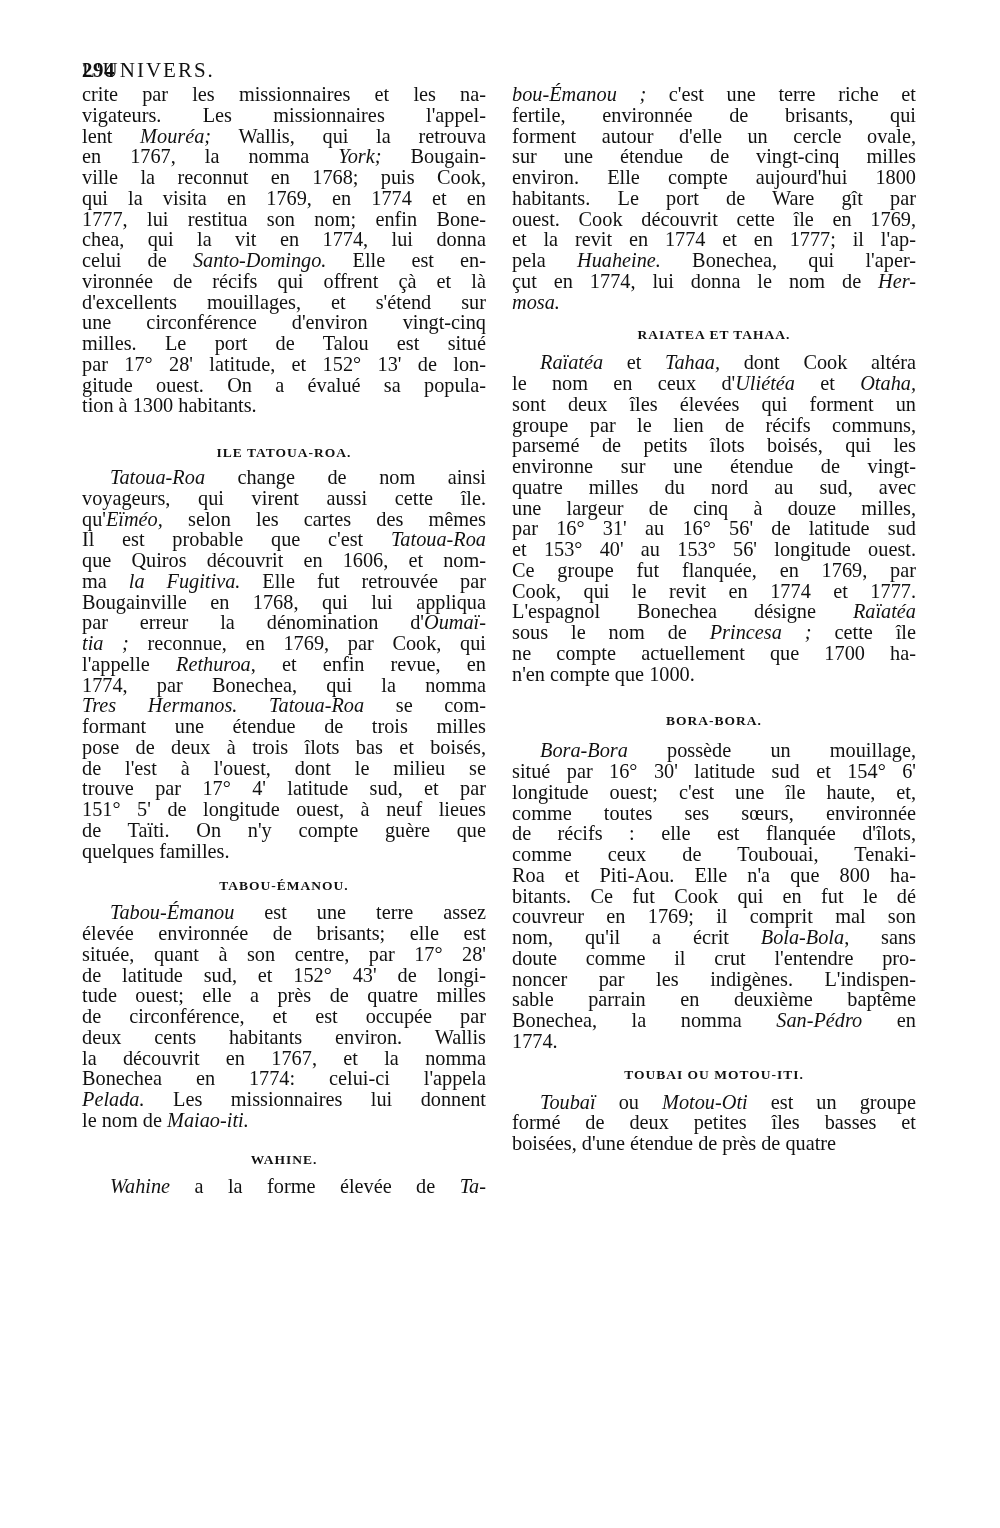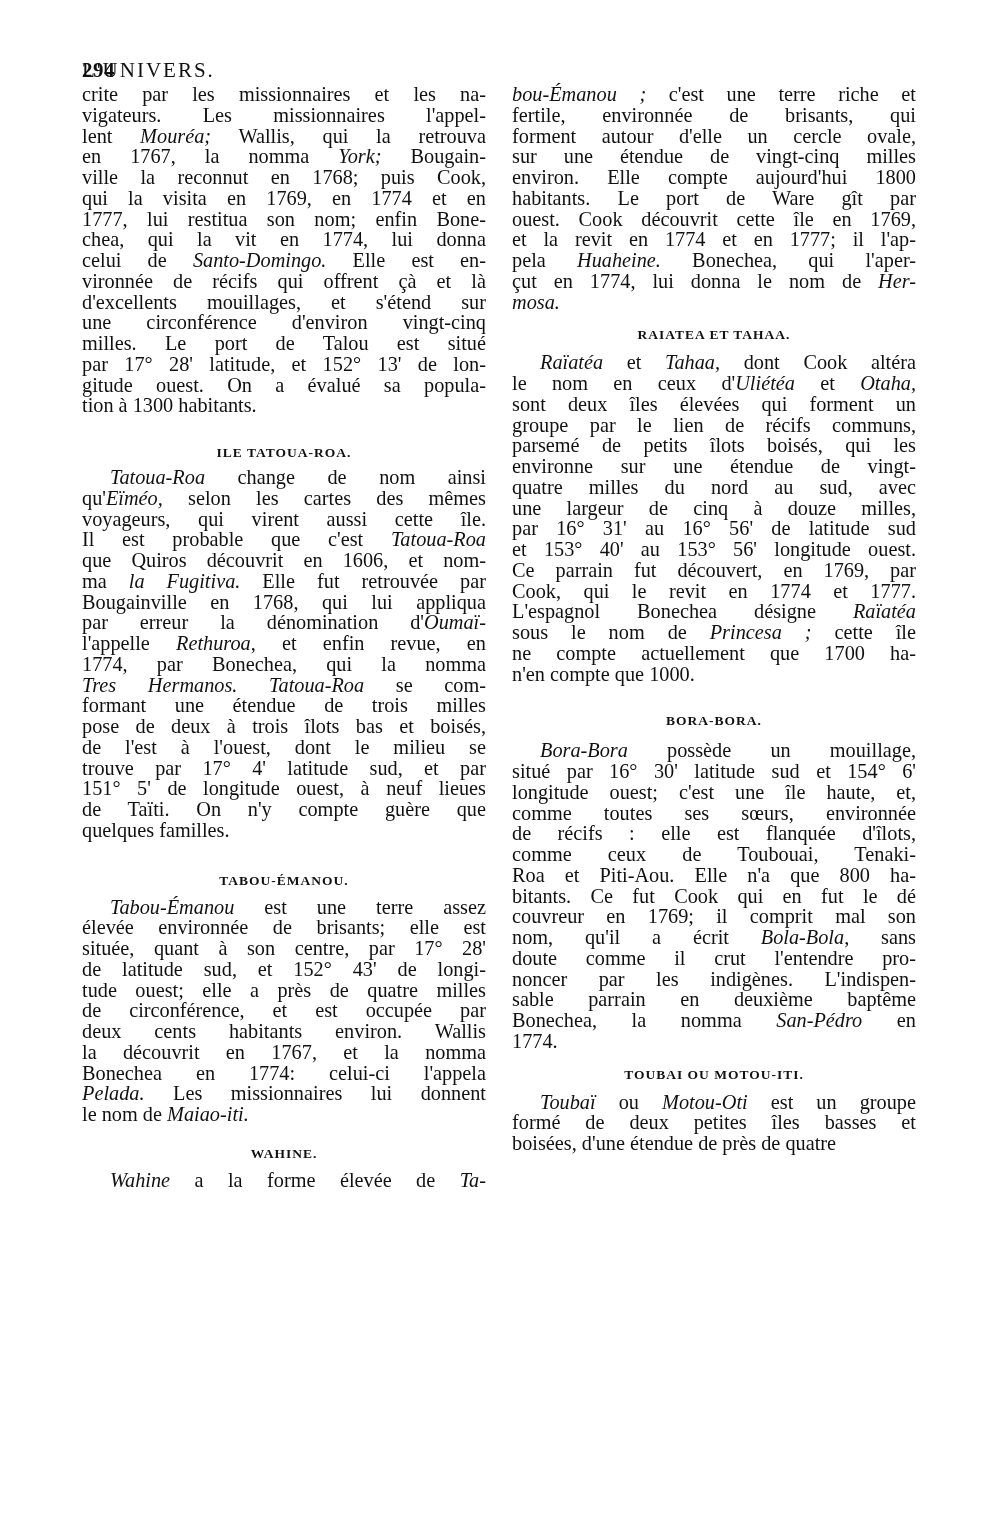"qu'Eïméo, selon les cartes des" span.line { order: before "voyageurs, qui virent aussi cette" -> after "voyageurs, qui virent aussi cette" }
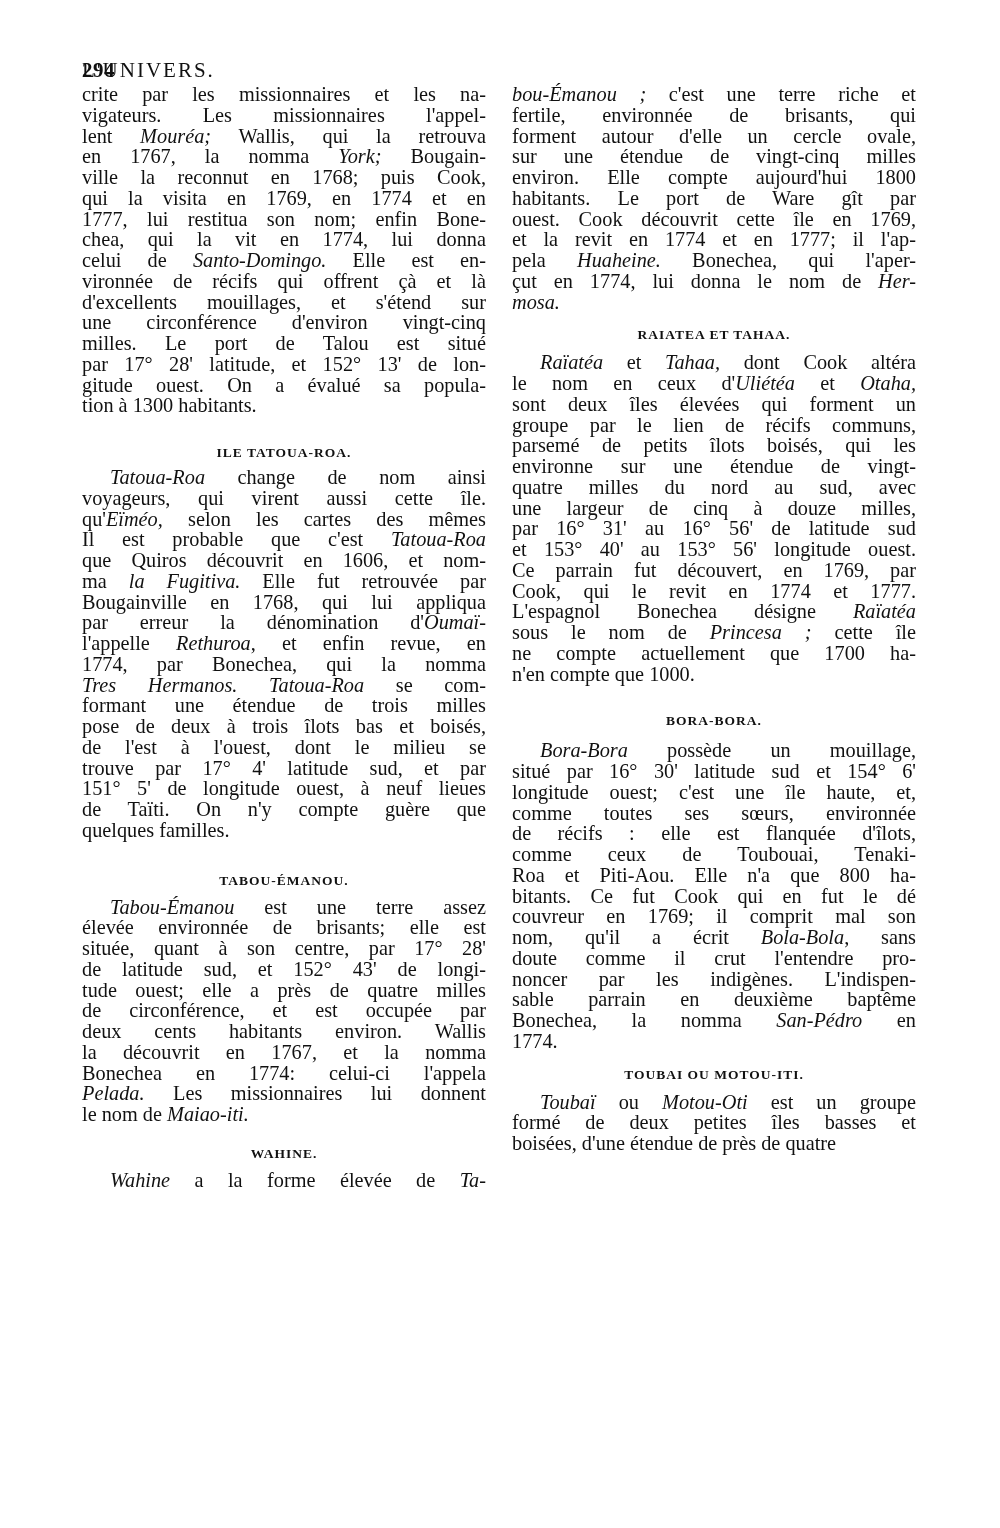"Ce parrain fut découvert, en" span.line { text: parrain fut découvert -> groupe fut flanquée }
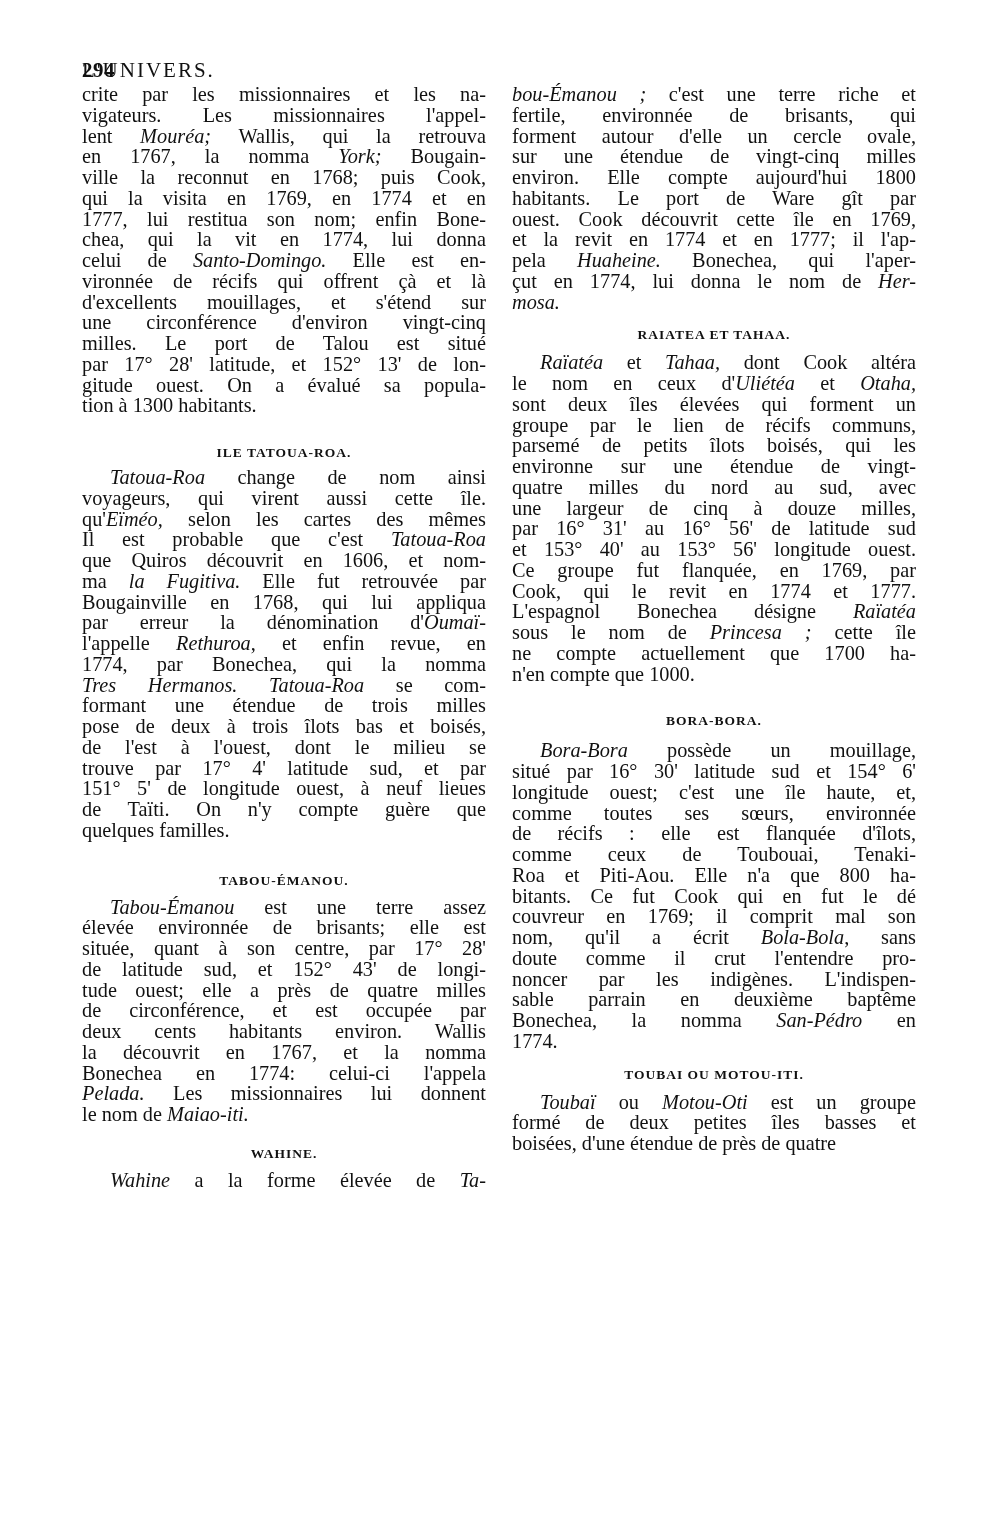"tia ; reconnue, en 1769," span.line { html: none -> <span><i>tia ;</i> reconnue, en 1769, par Cook, qui</span> }
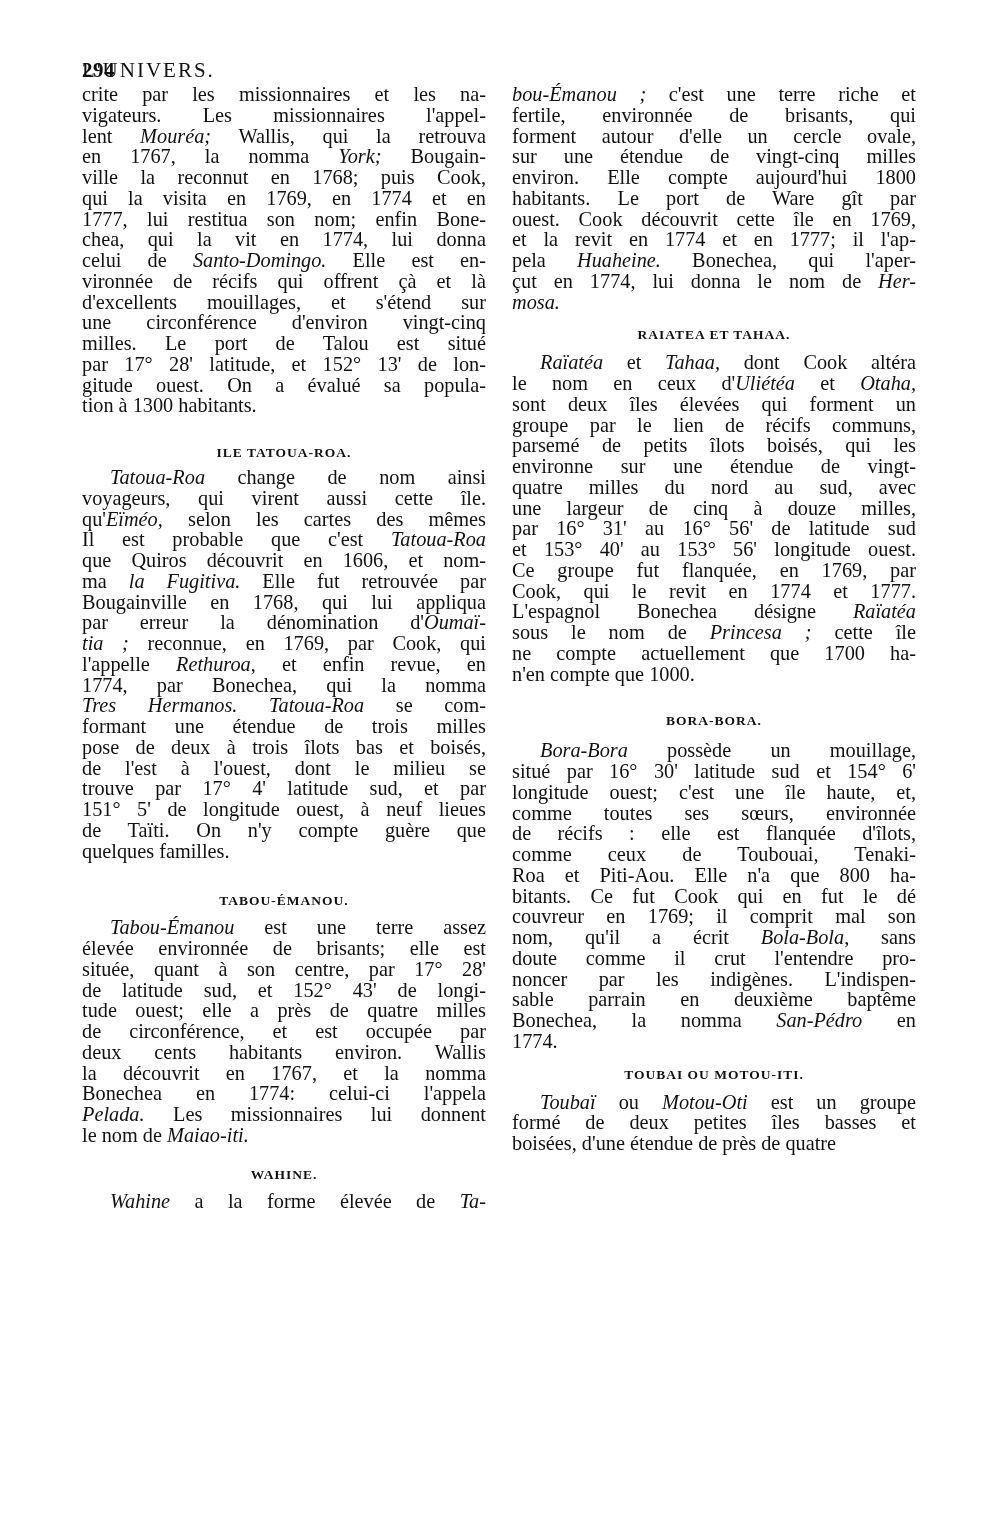"TABOU-ÉMANOU." div.heading { margin-top: 24px -> 9px }
